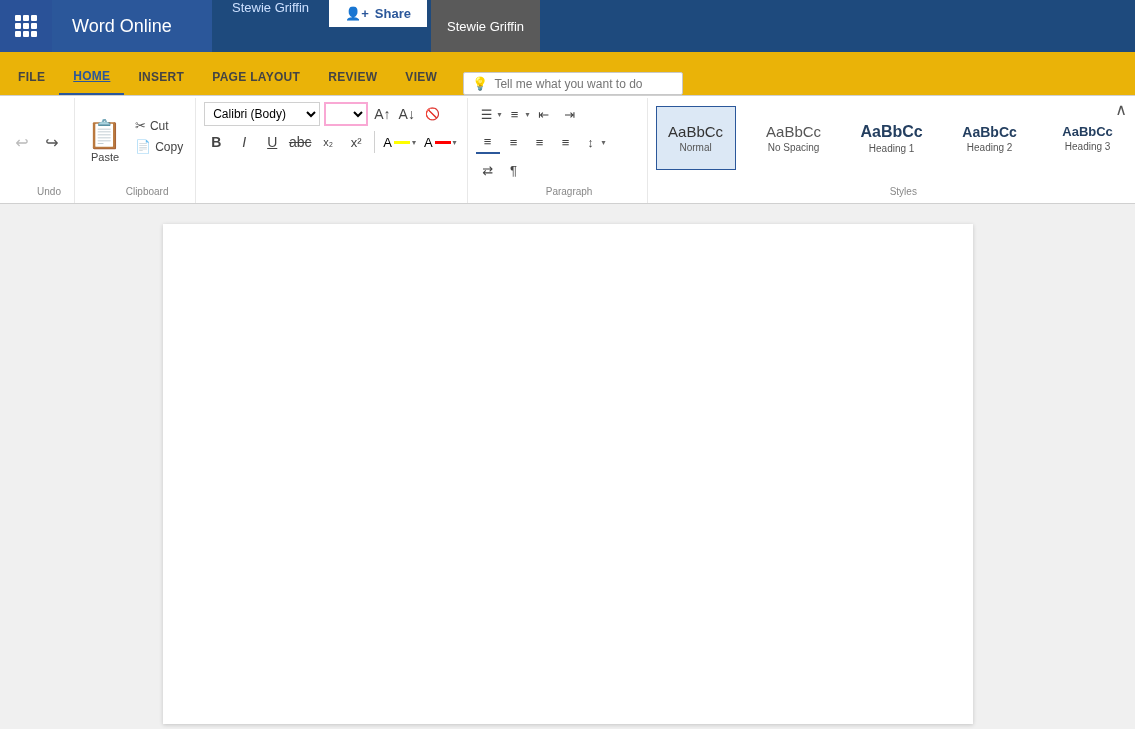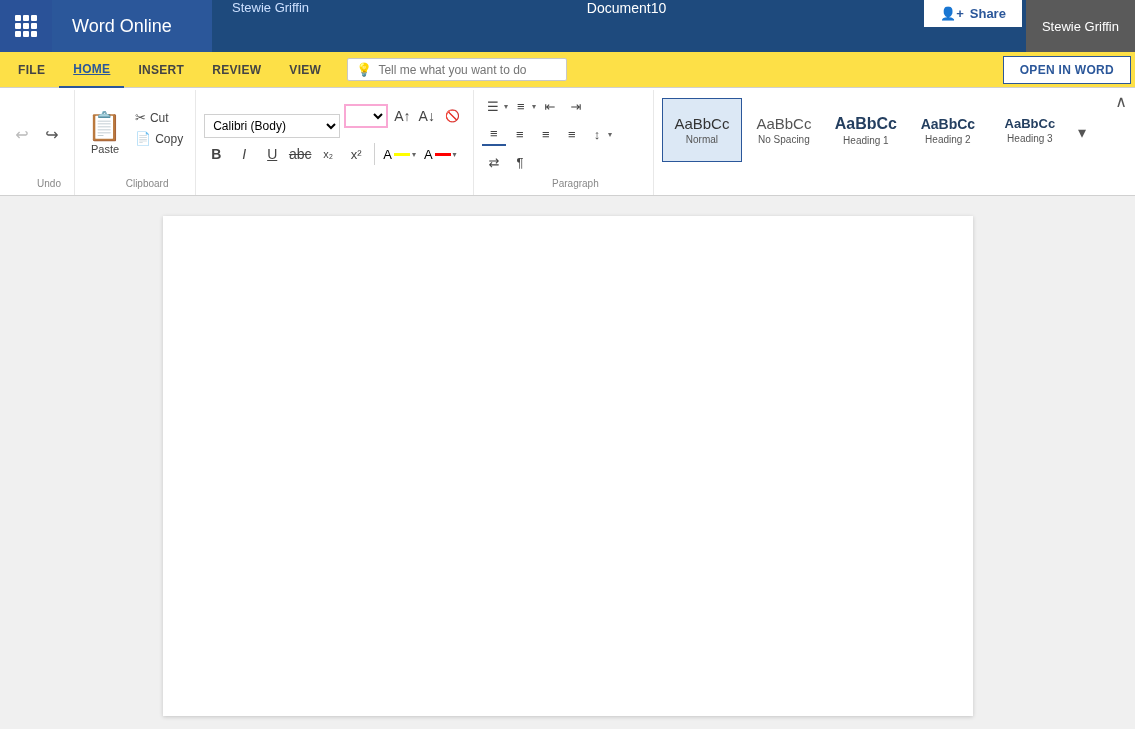"Document10" div { html: <div>Document10</div> -> none }
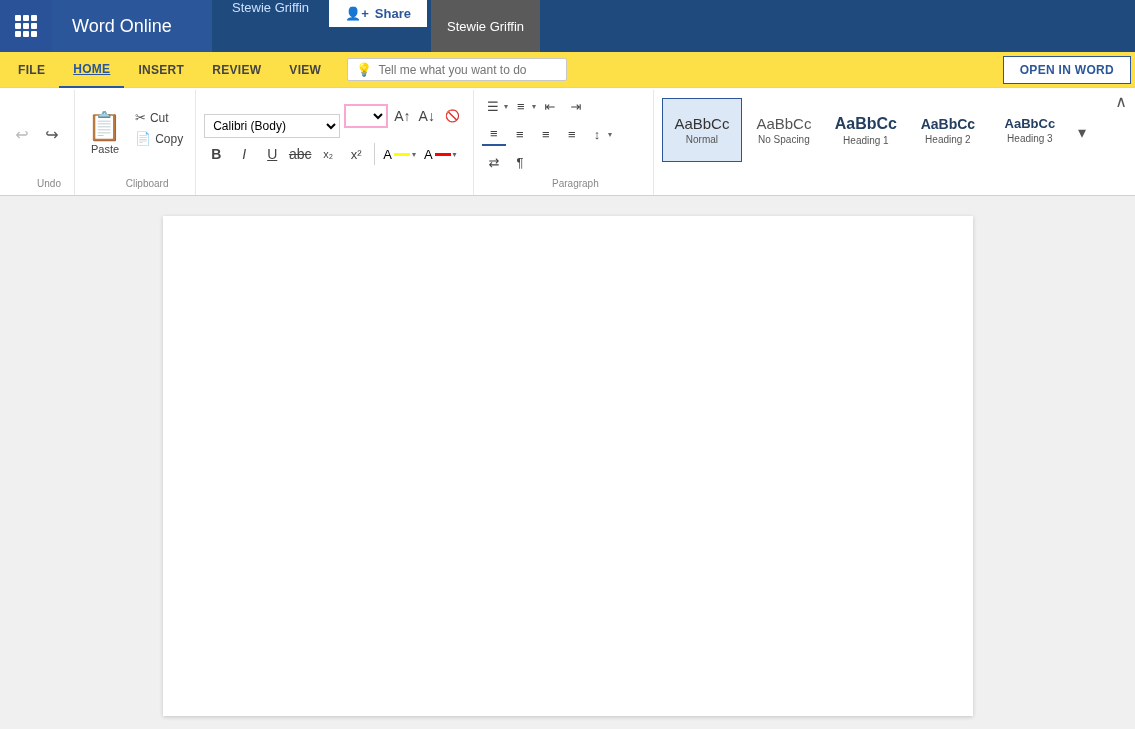"FILE" #tab-bar { align-items: center -> flex-end; background: #fde047 -> #eab308; height: 36px -> 44px }
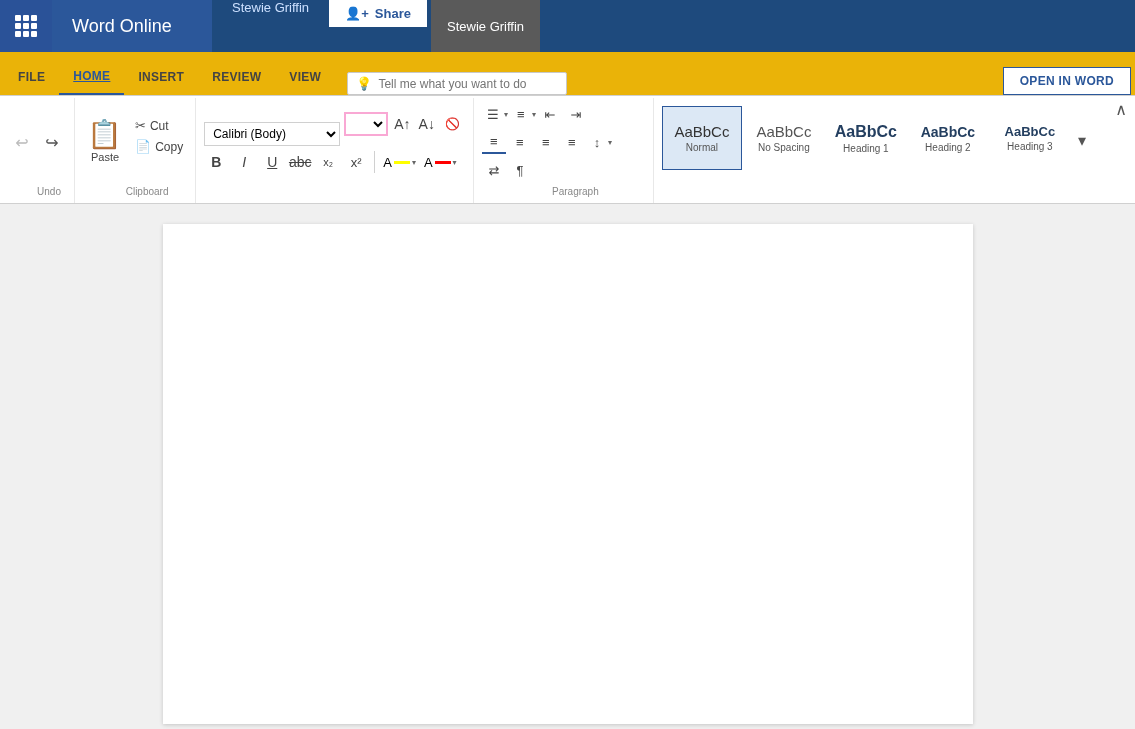"PAGE LAYOUT" div.tab { html: none -> <div>PAGE LAYOUT</div> }
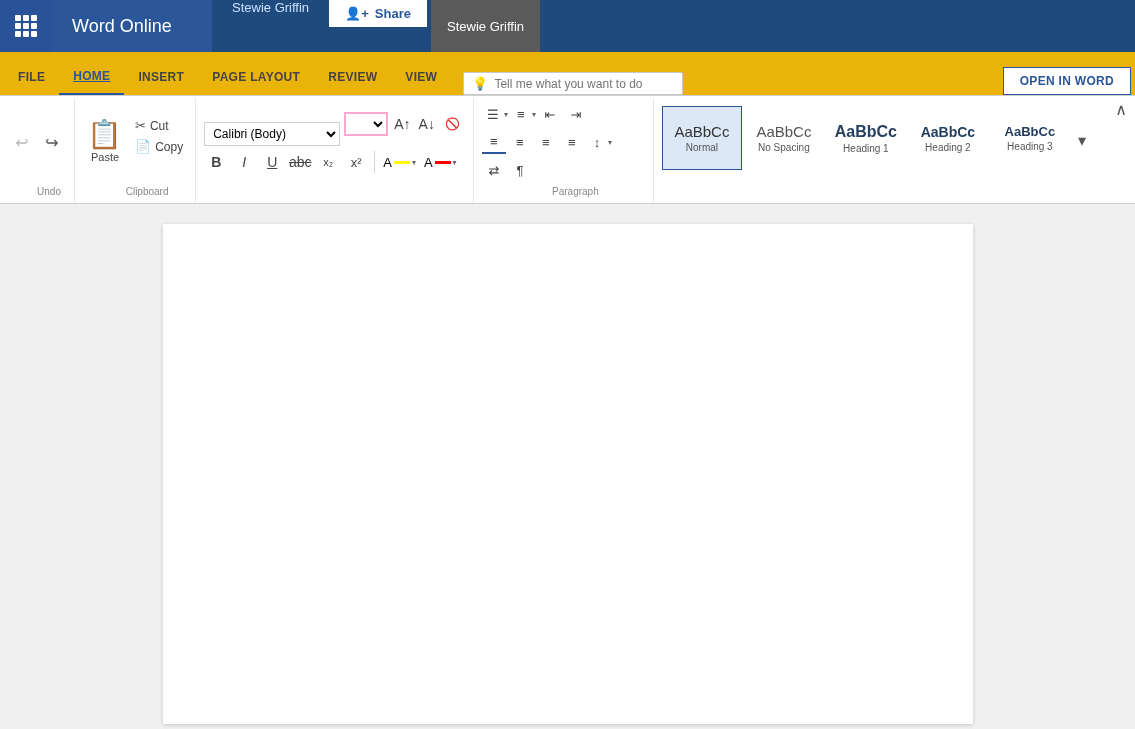"OPEN IN WORD" button { html: <button>OPEN IN WORD</button> -> none }
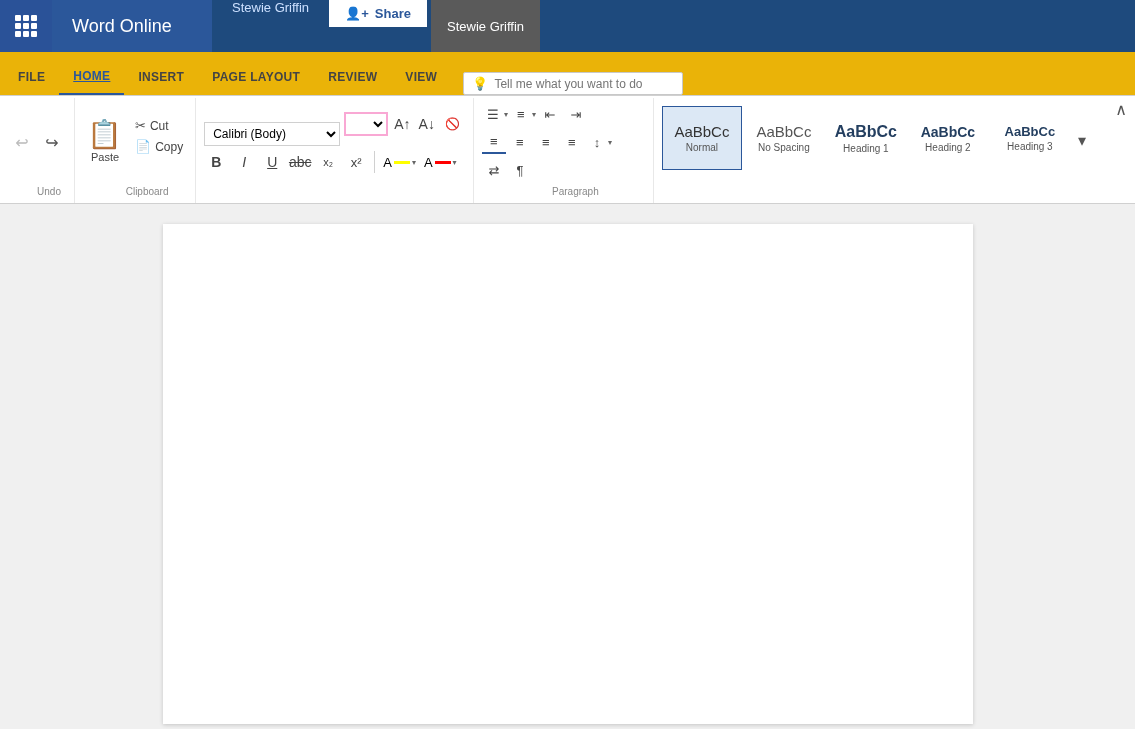"Calibri (Body)" select.font-select { margin-top: 20px -> none; width: 136px -> 116px }
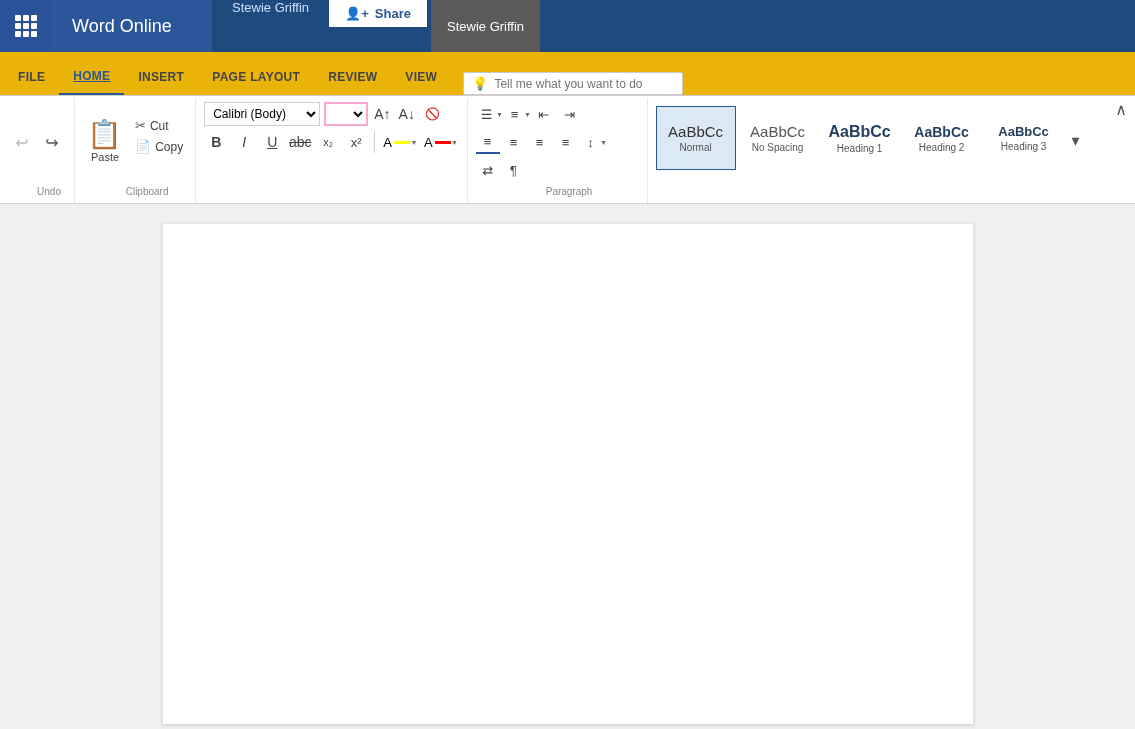"AaBbCc" .styles-grid { gap: 2px -> 18px }
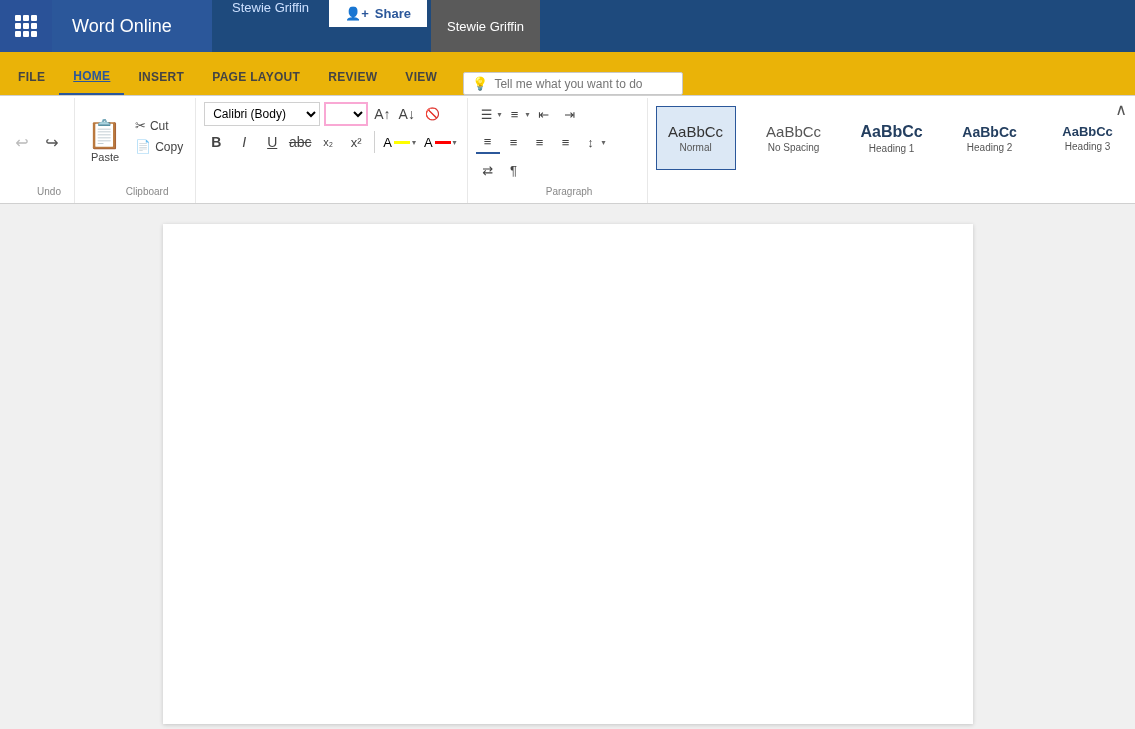"Styles" div.ribbon-group-label { html: none -> <div>Styles</div> }
